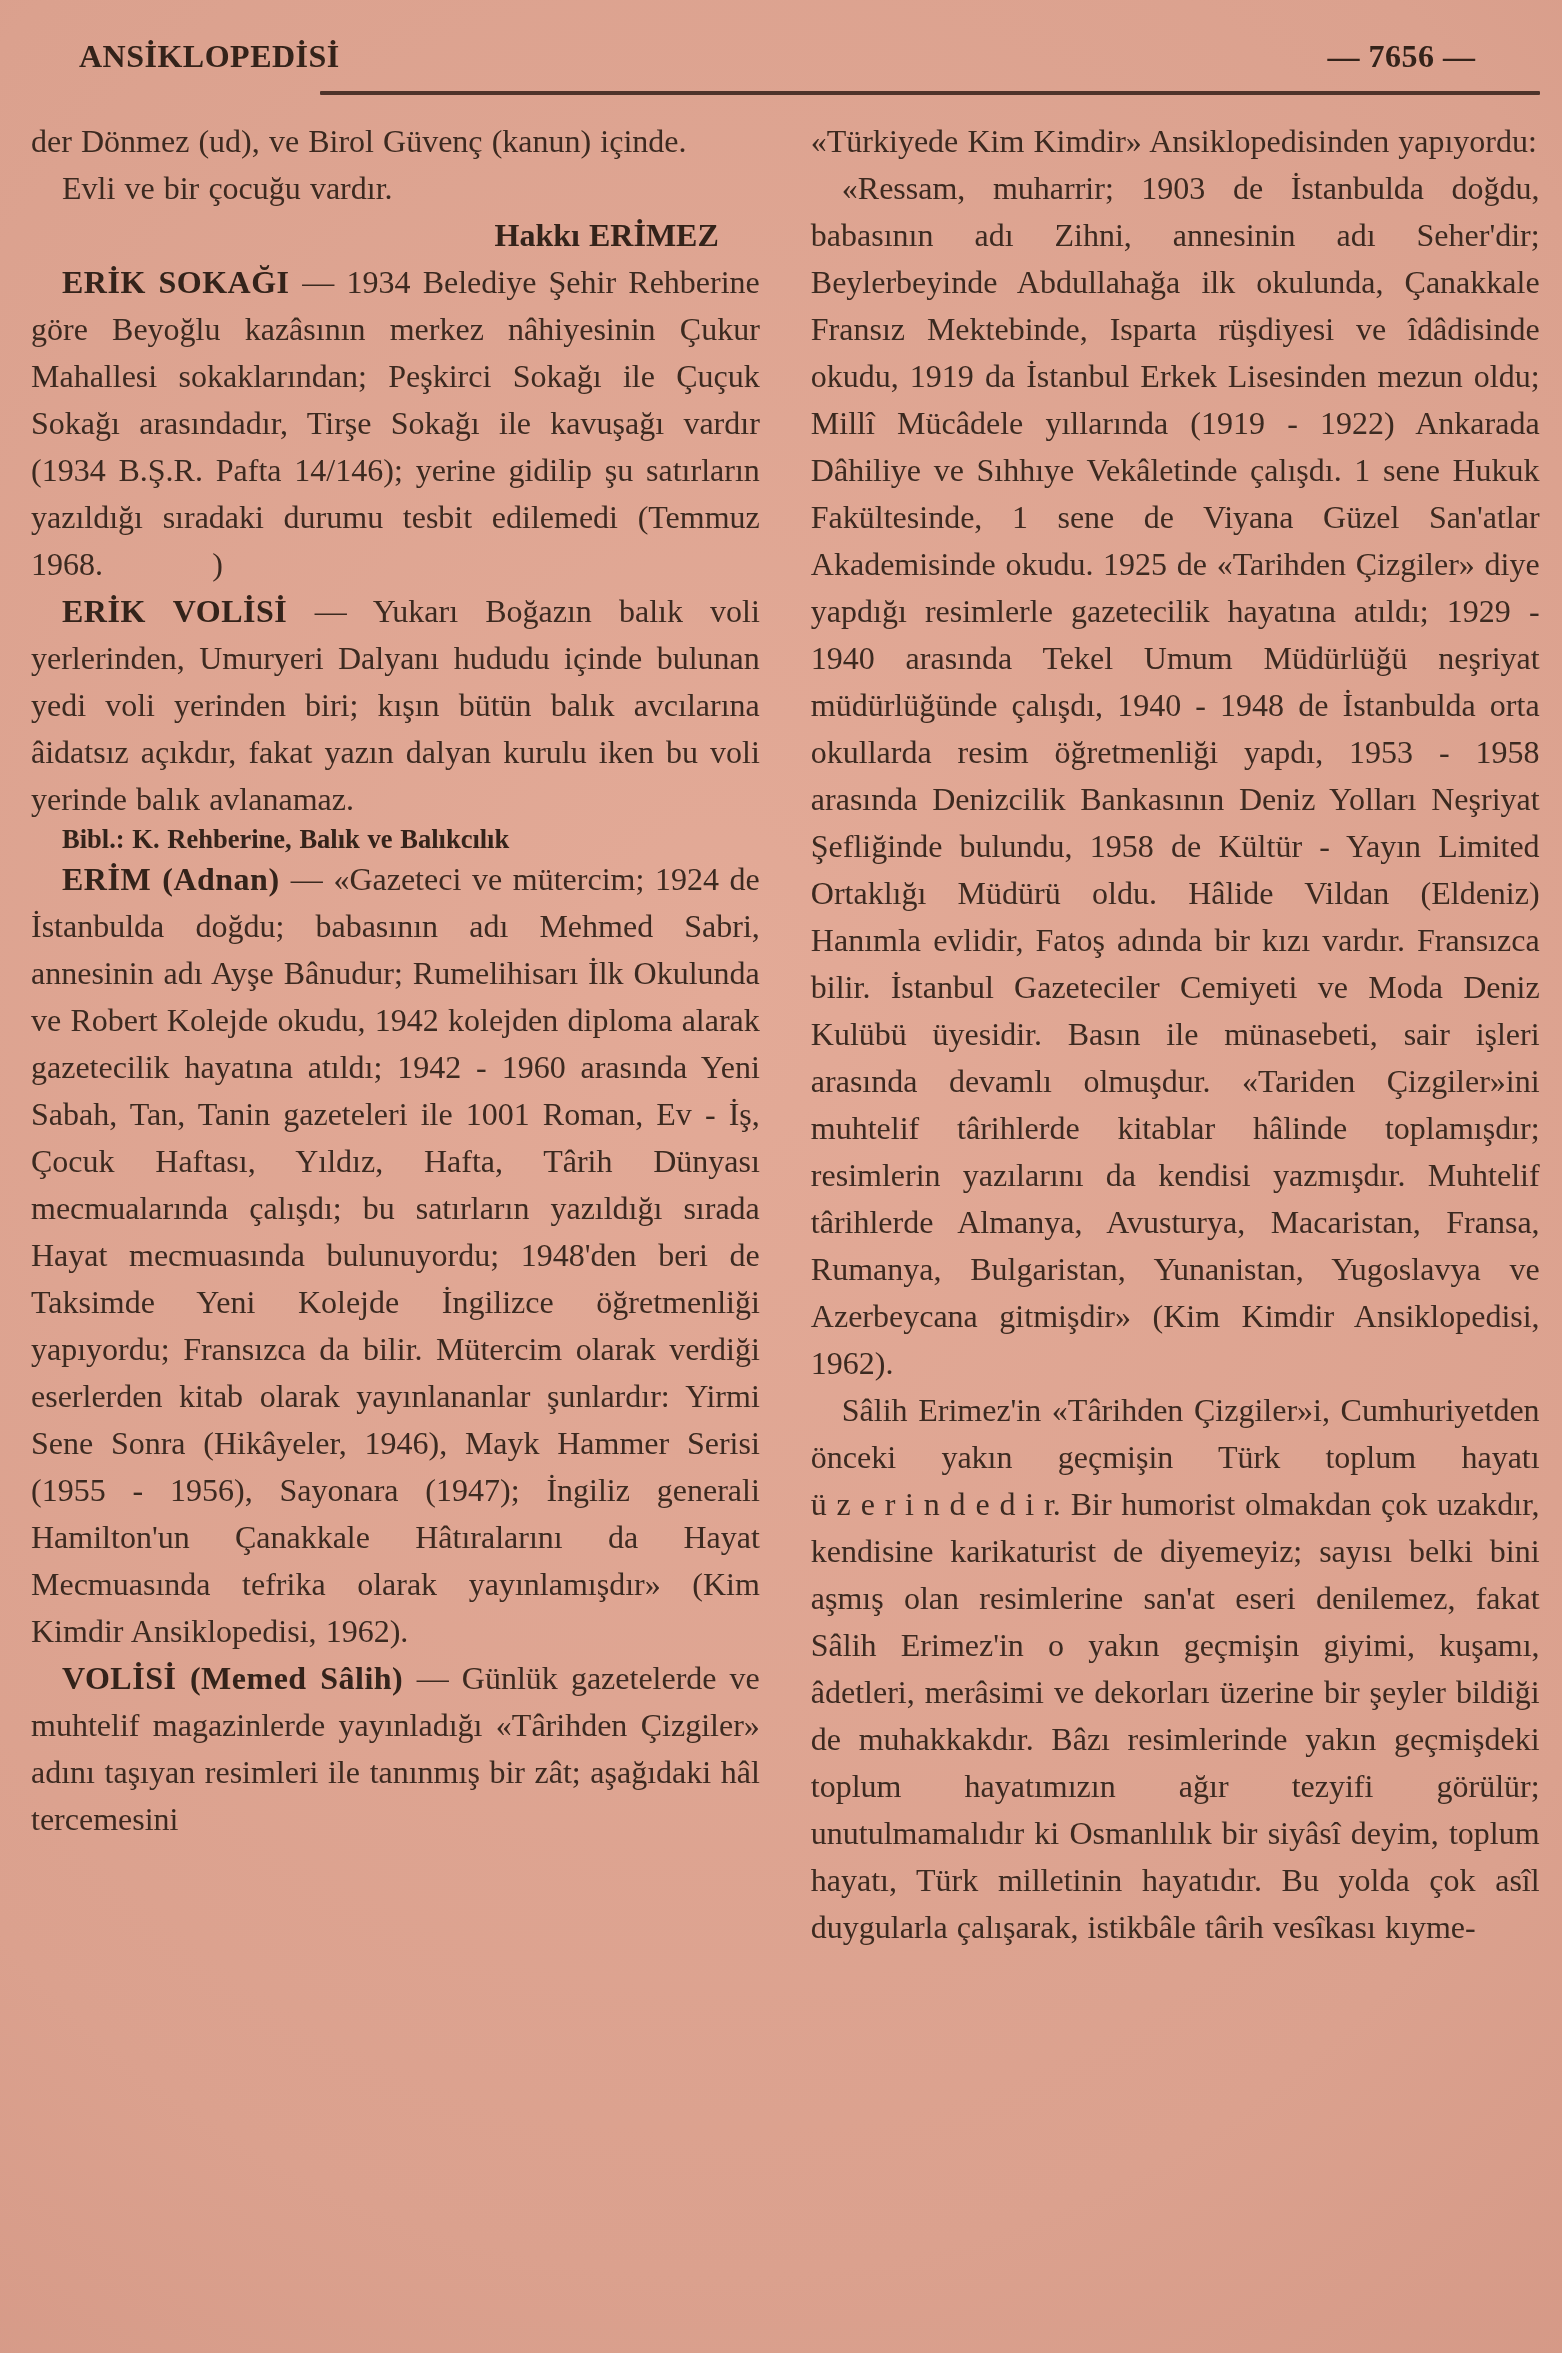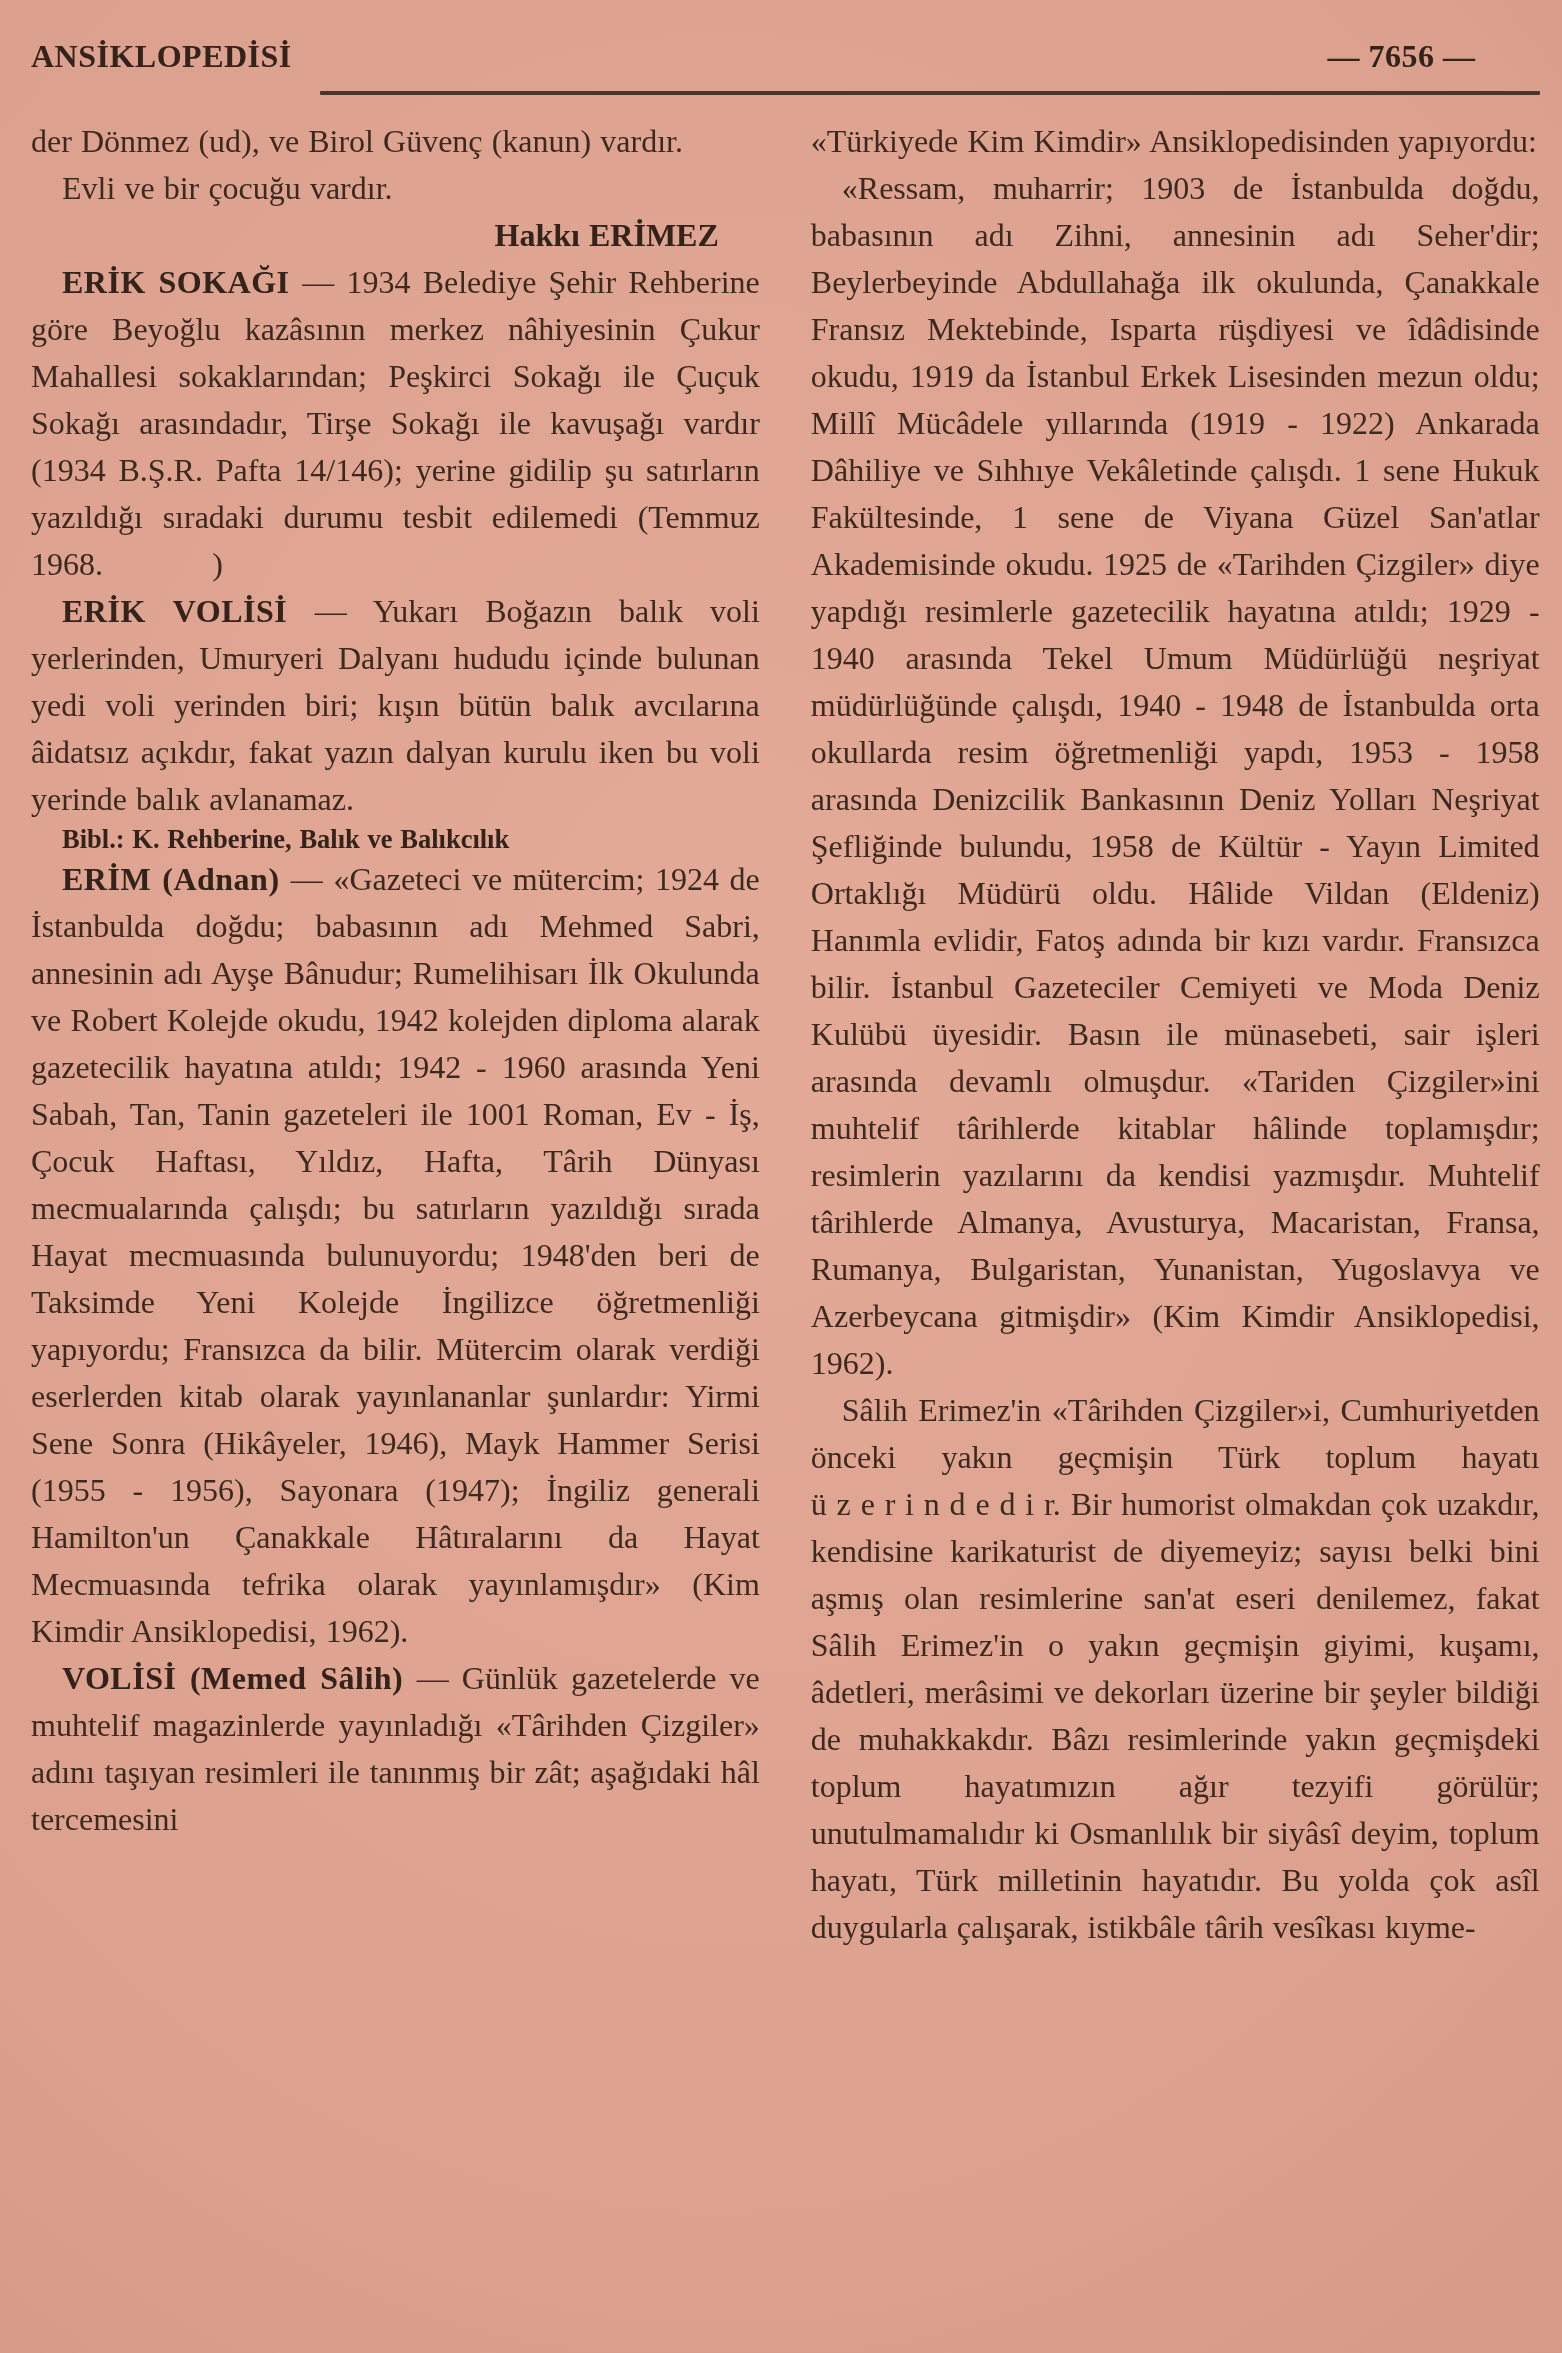"ANSİKLOPEDİSİ" .header .h-left { margin-left: none -> 48px }
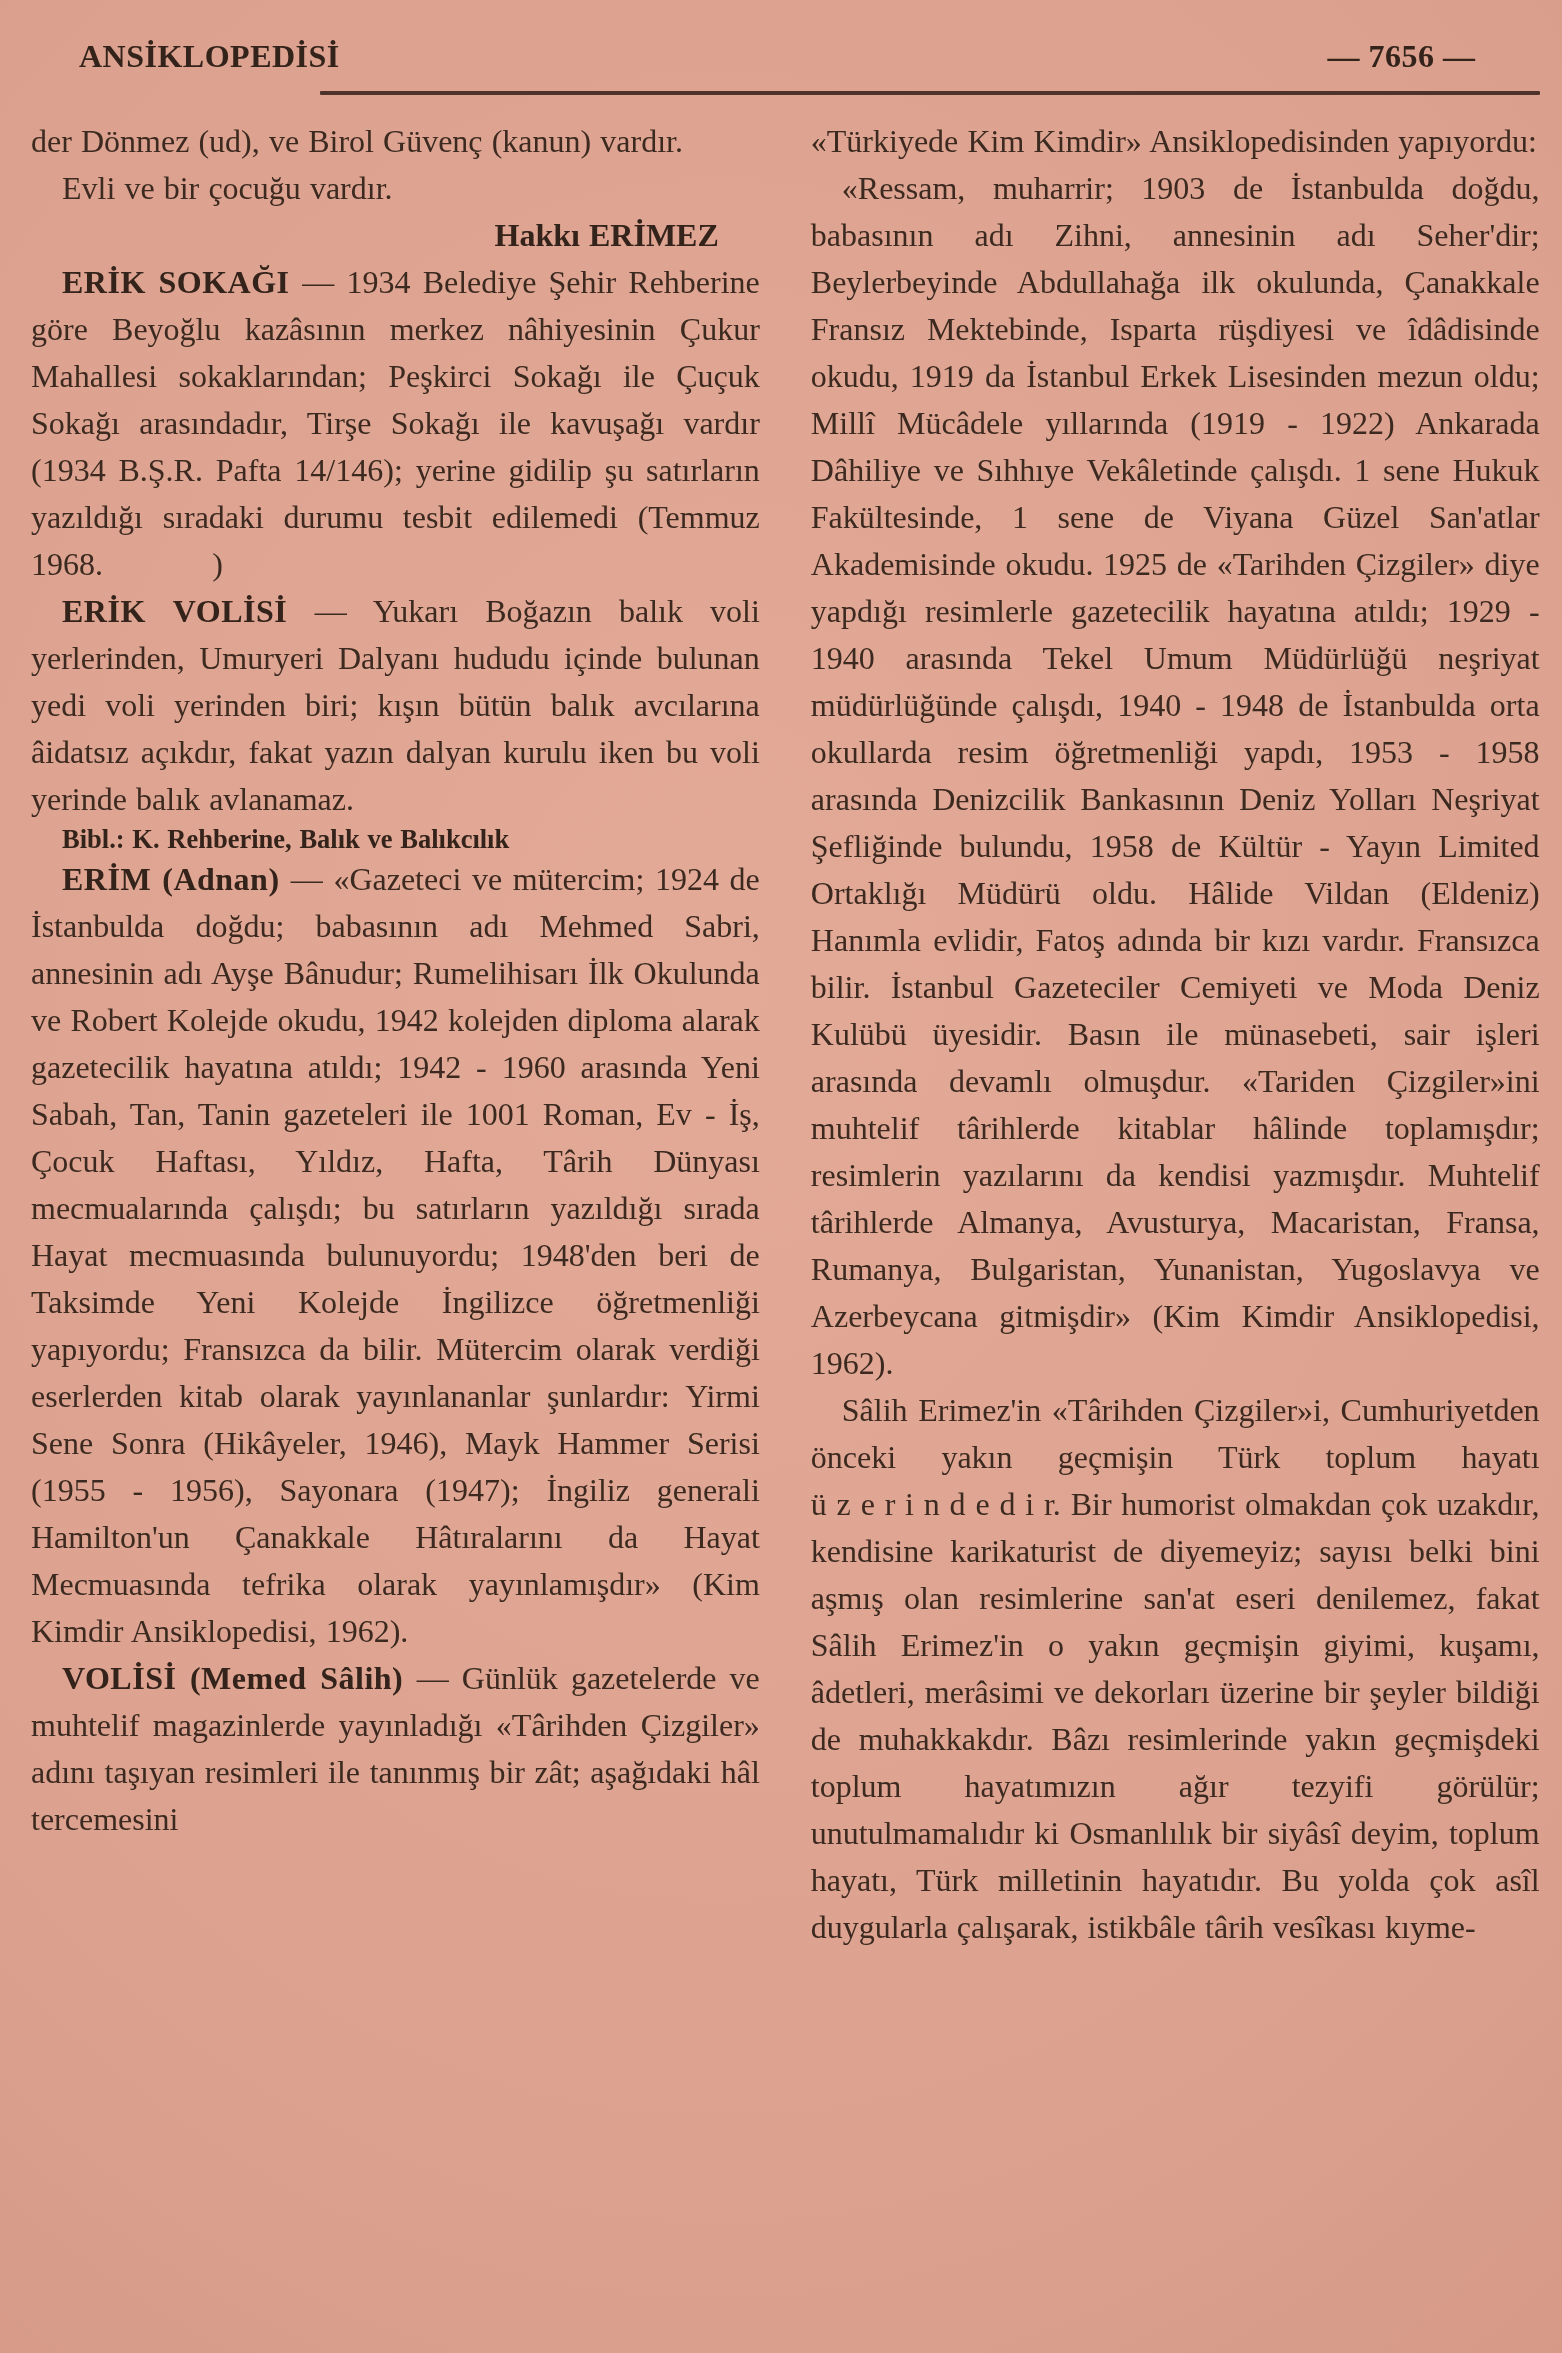"der Dönmez (ud), ve Birol" p.plain { text: vardır -> içinde }
